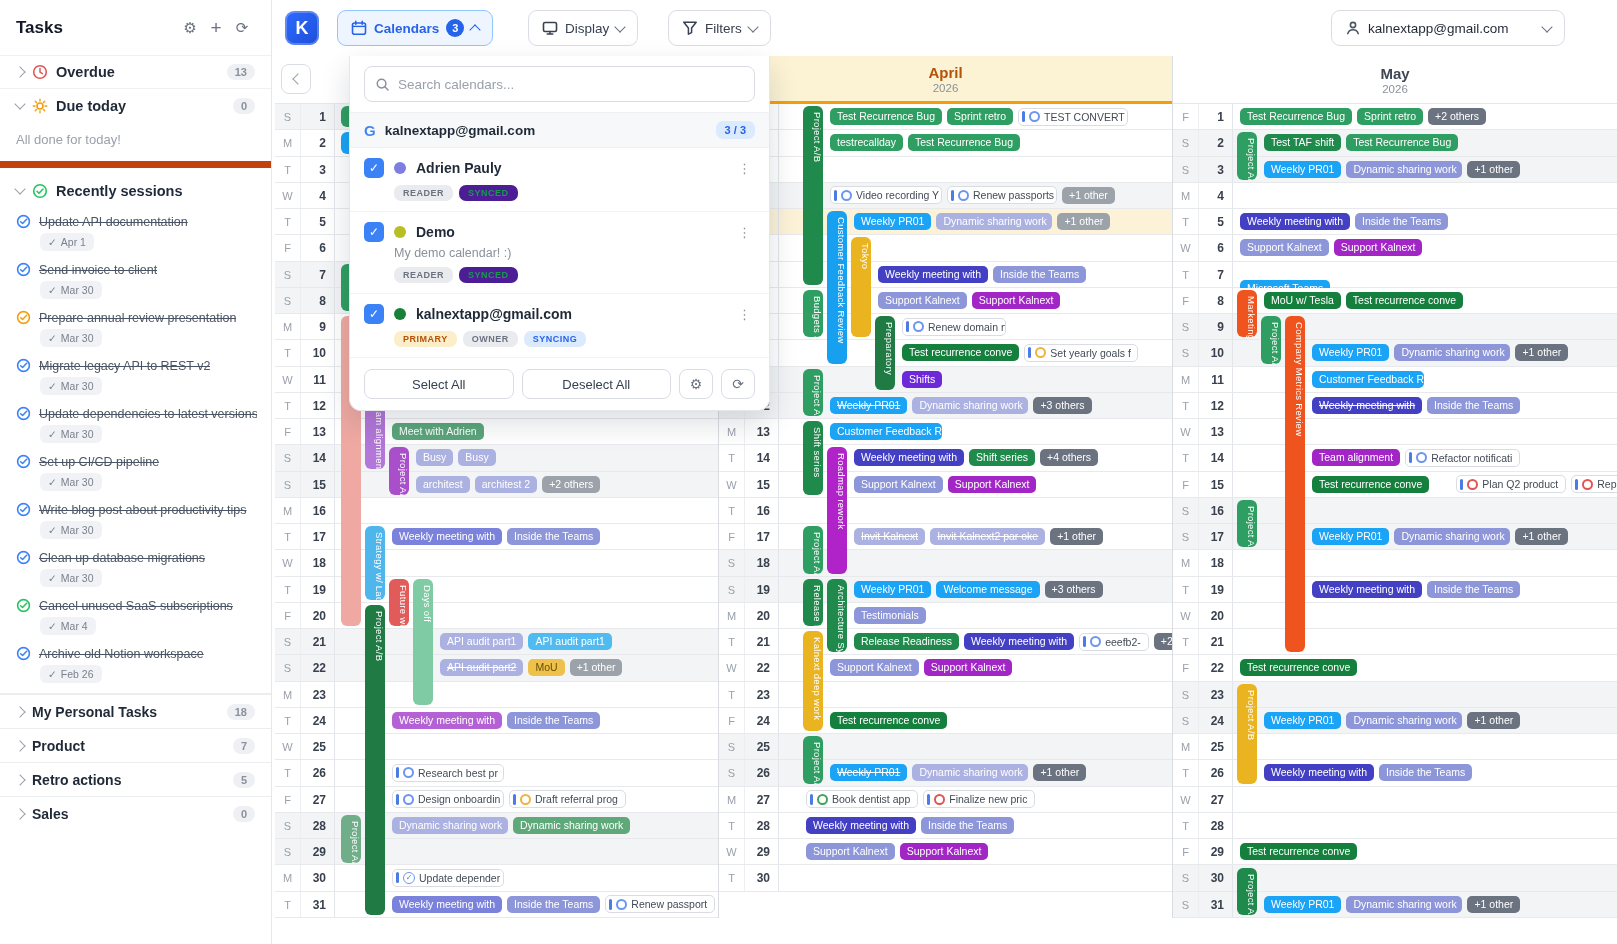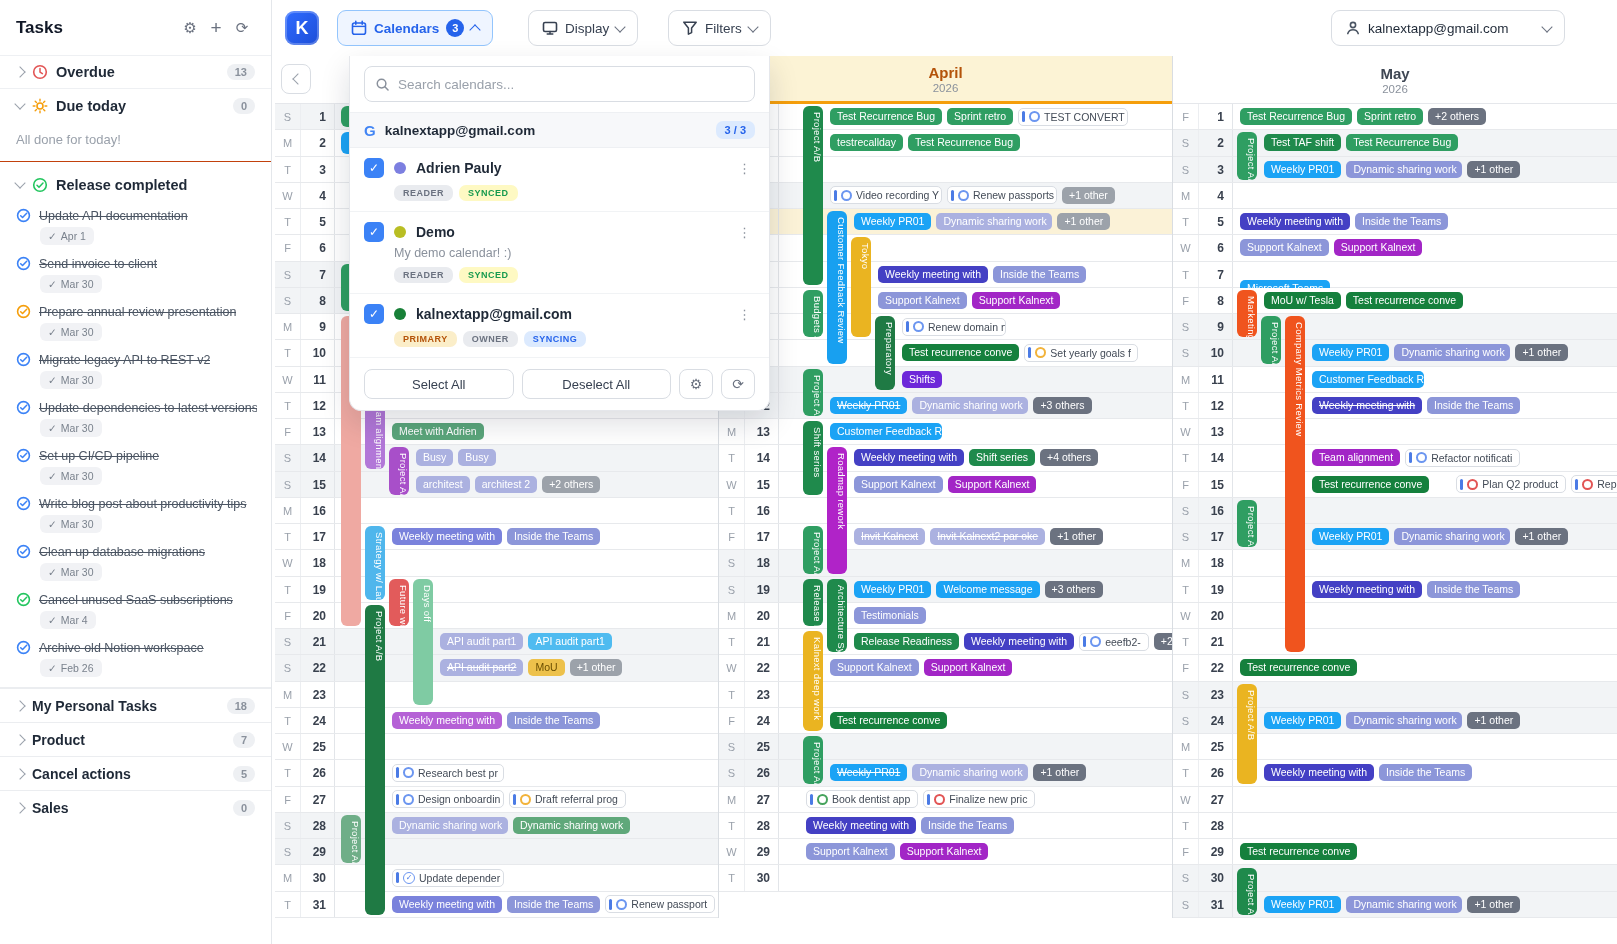"All done for today!" .sb-empty { border-bottom: 1px solid #c2410c -> 7px solid #c2410c }
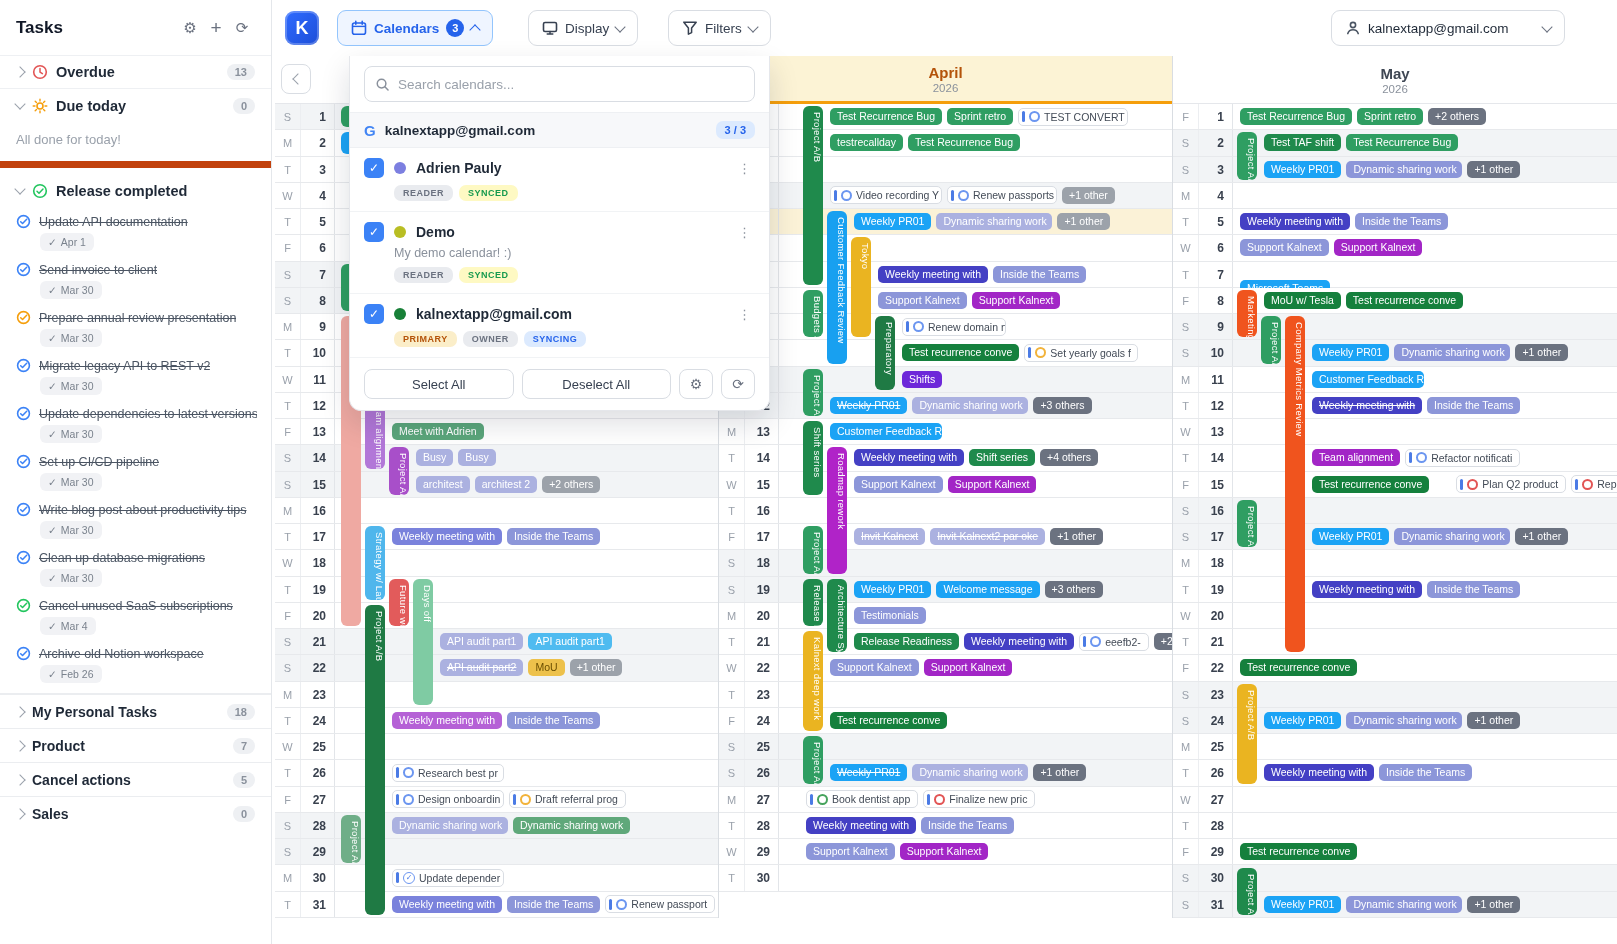"Release completed" span.sb-sec-label { text: Release completed -> Recently sessions }
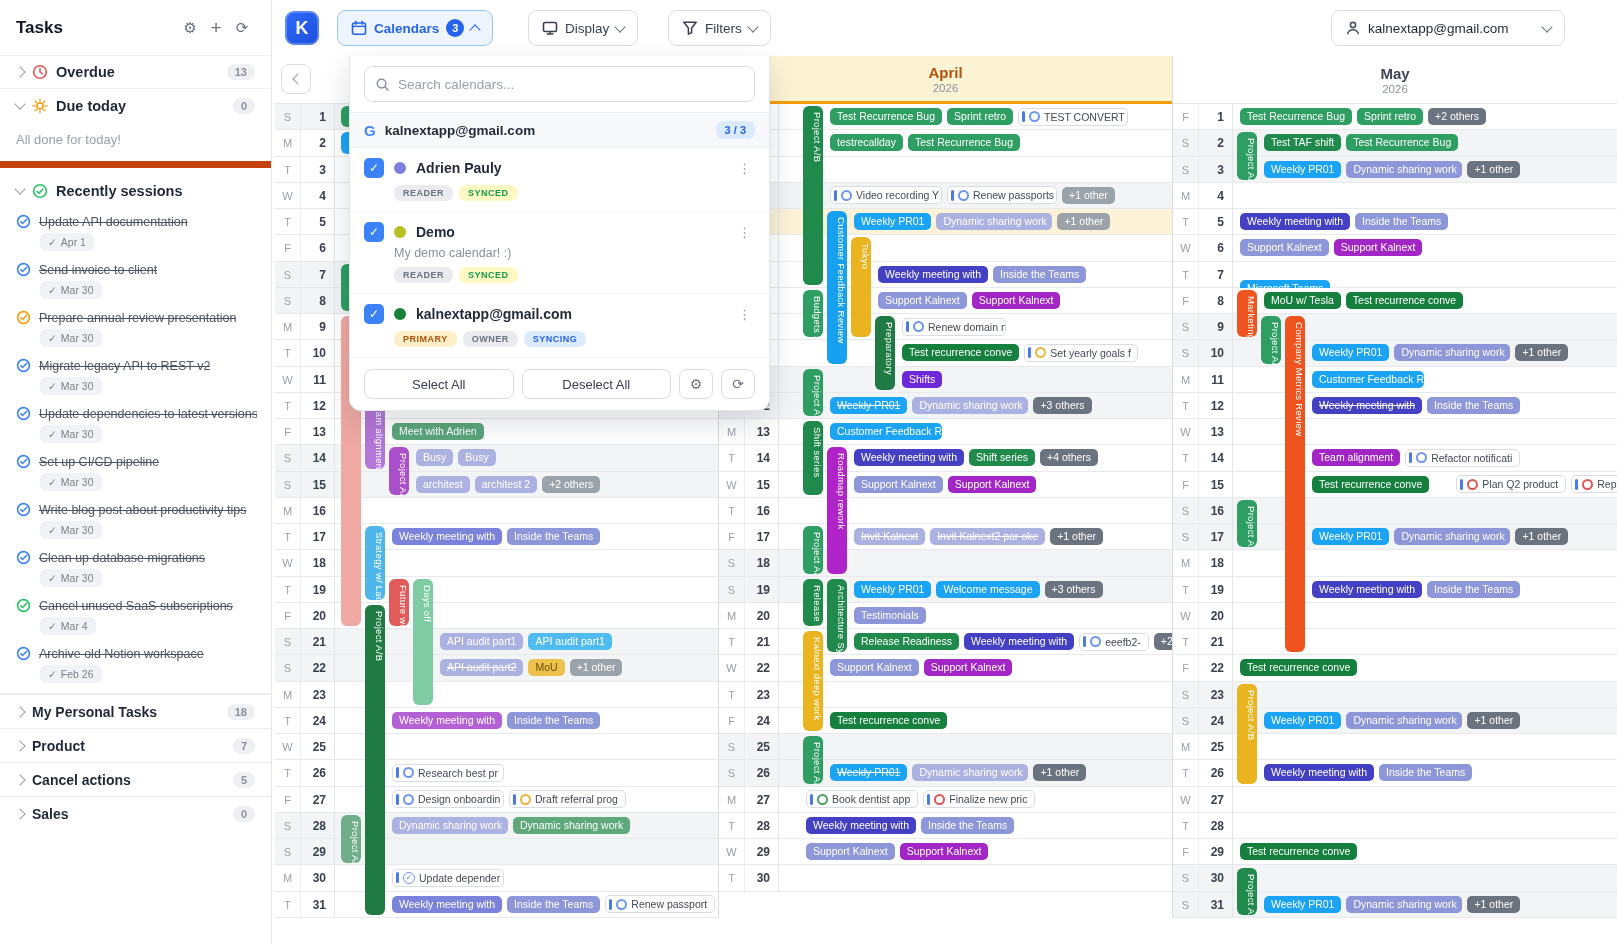"SYNCED" .tag.green { background: #fef9c3 -> #4c1d95 }
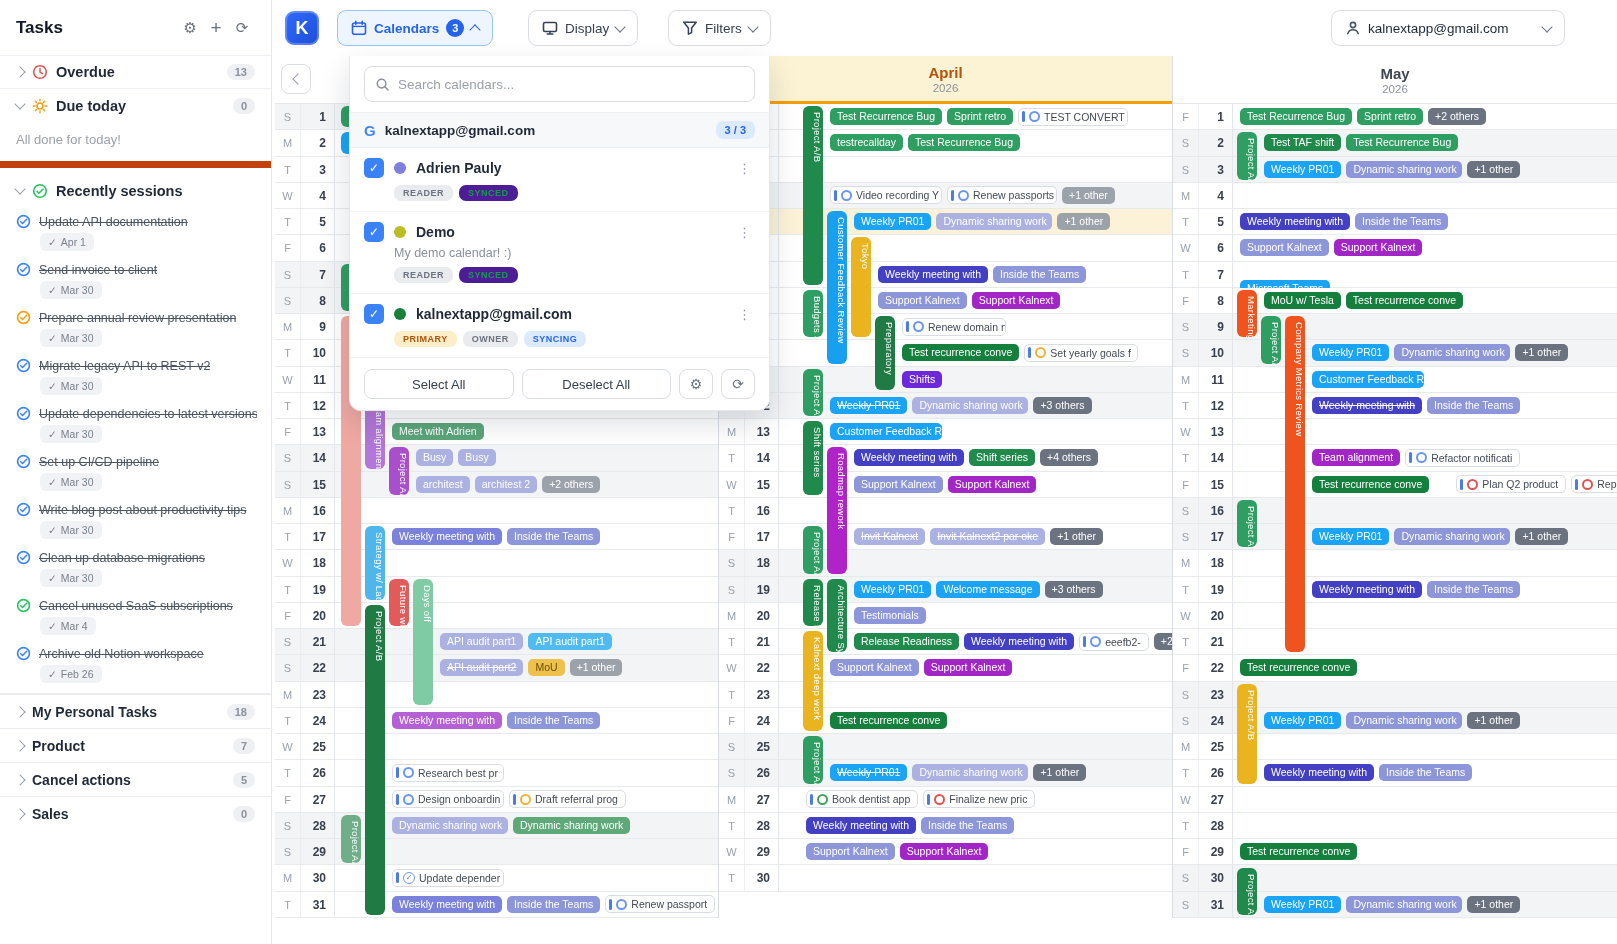"Cancel actions" span.sb-sec-label { text: Cancel -> Retro }
